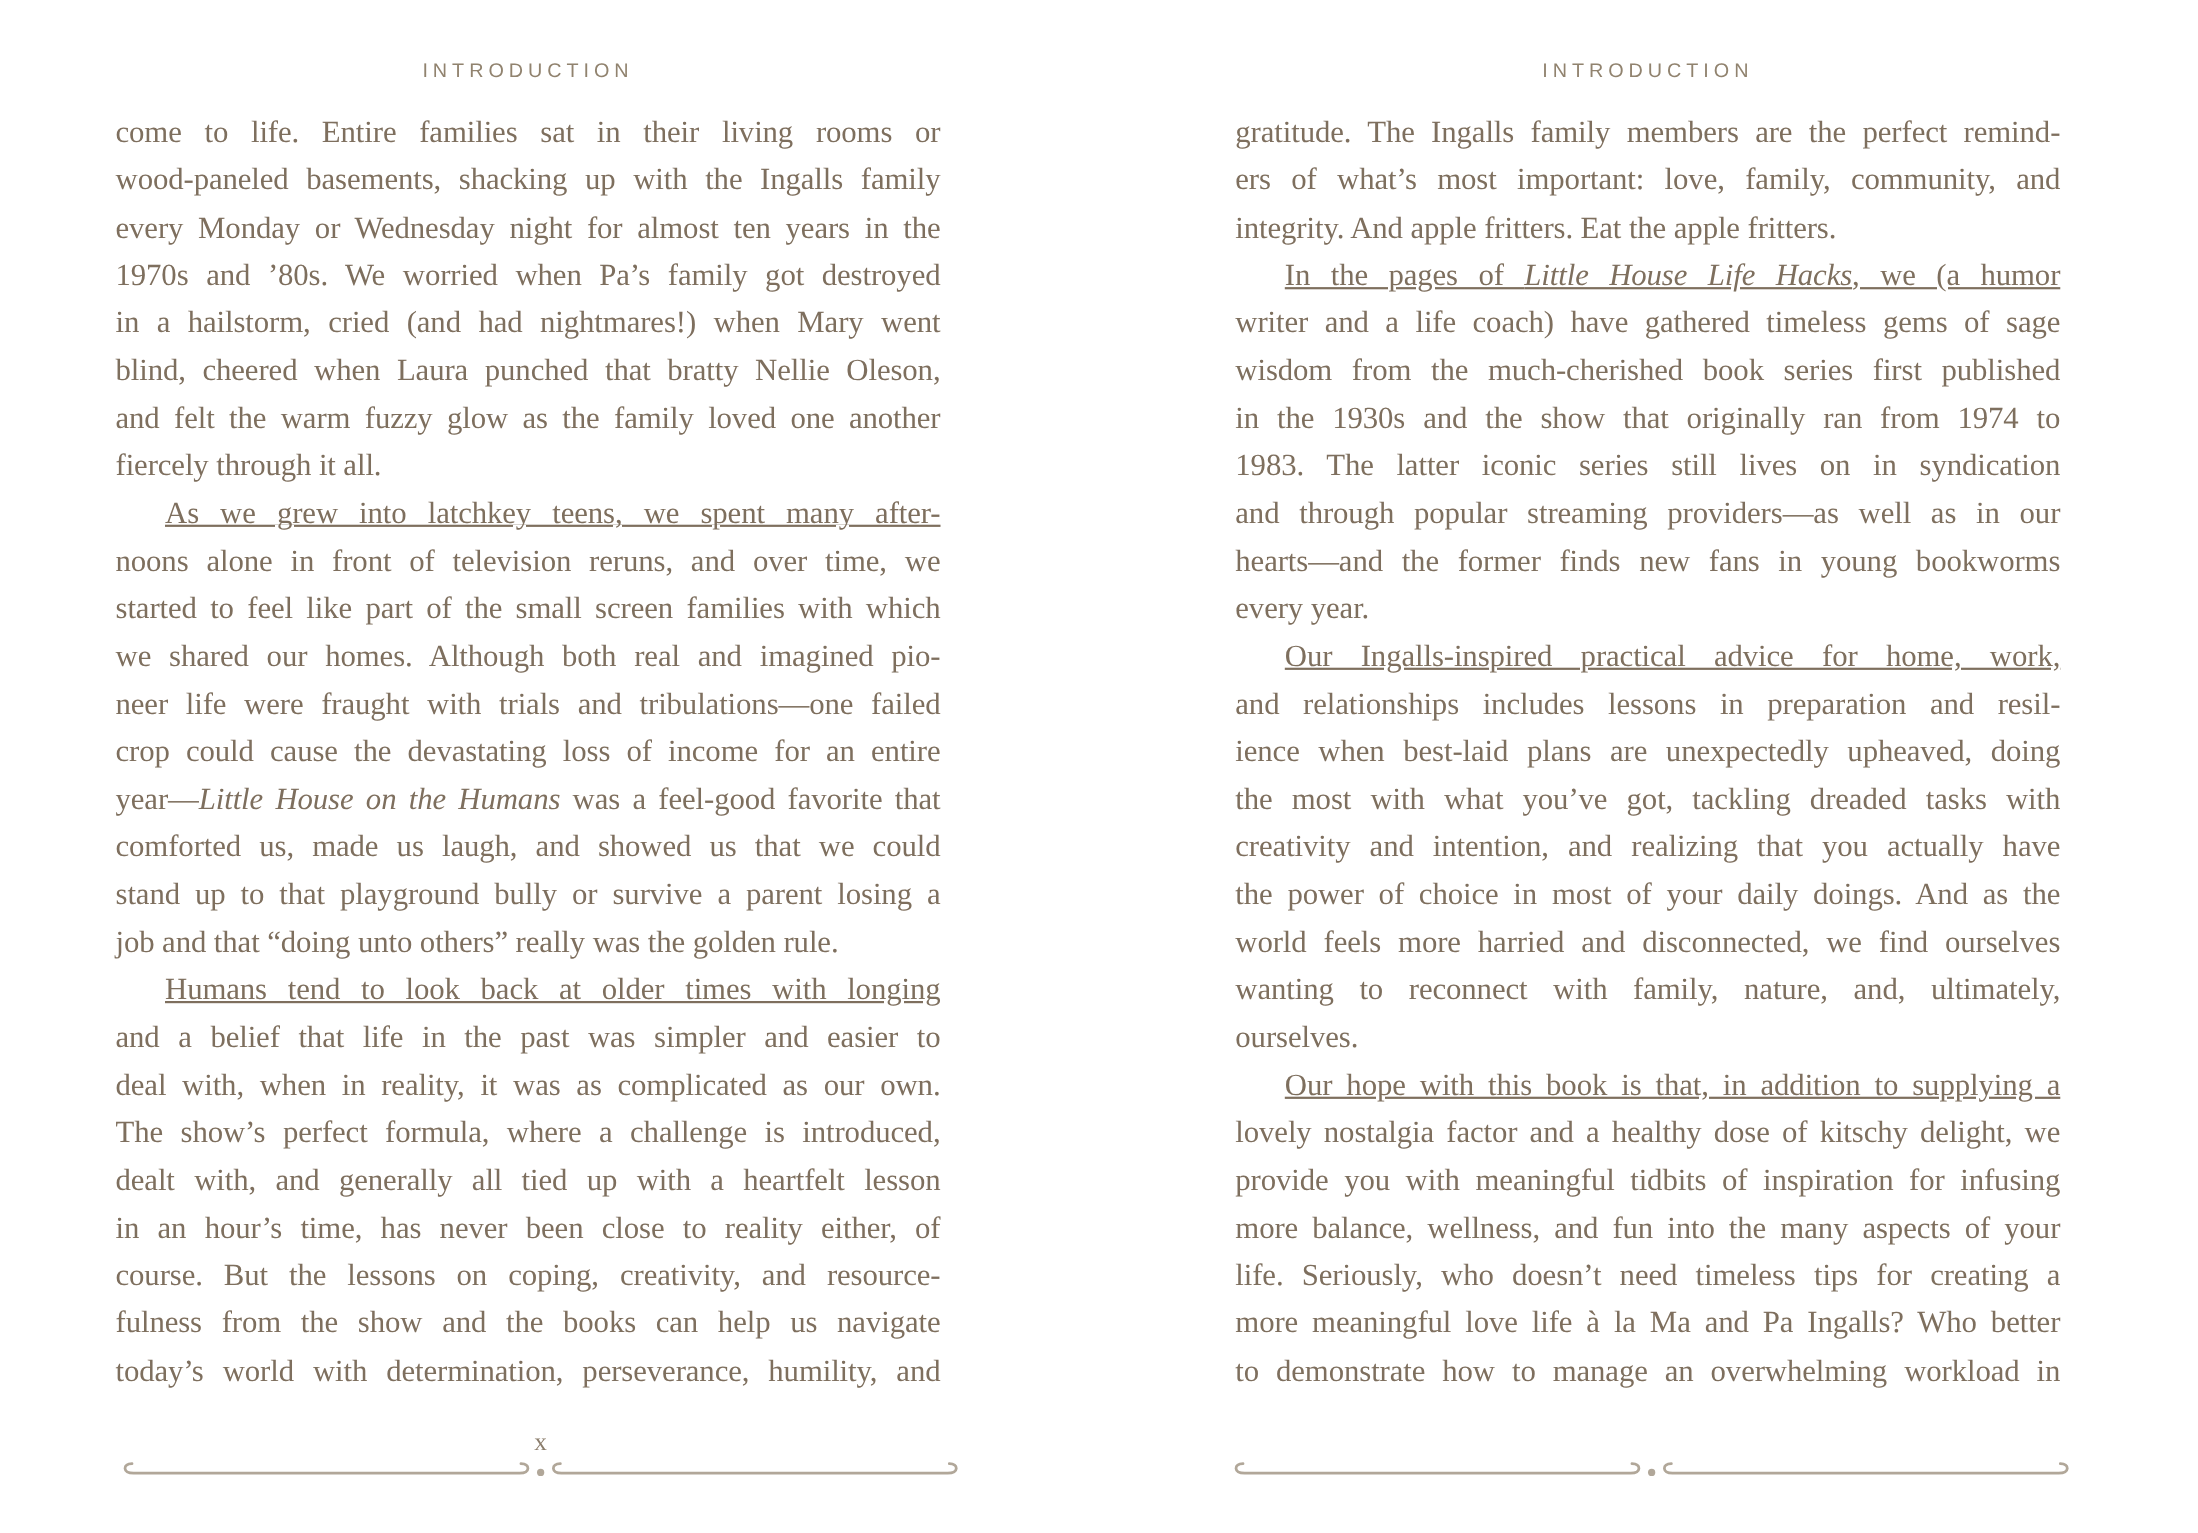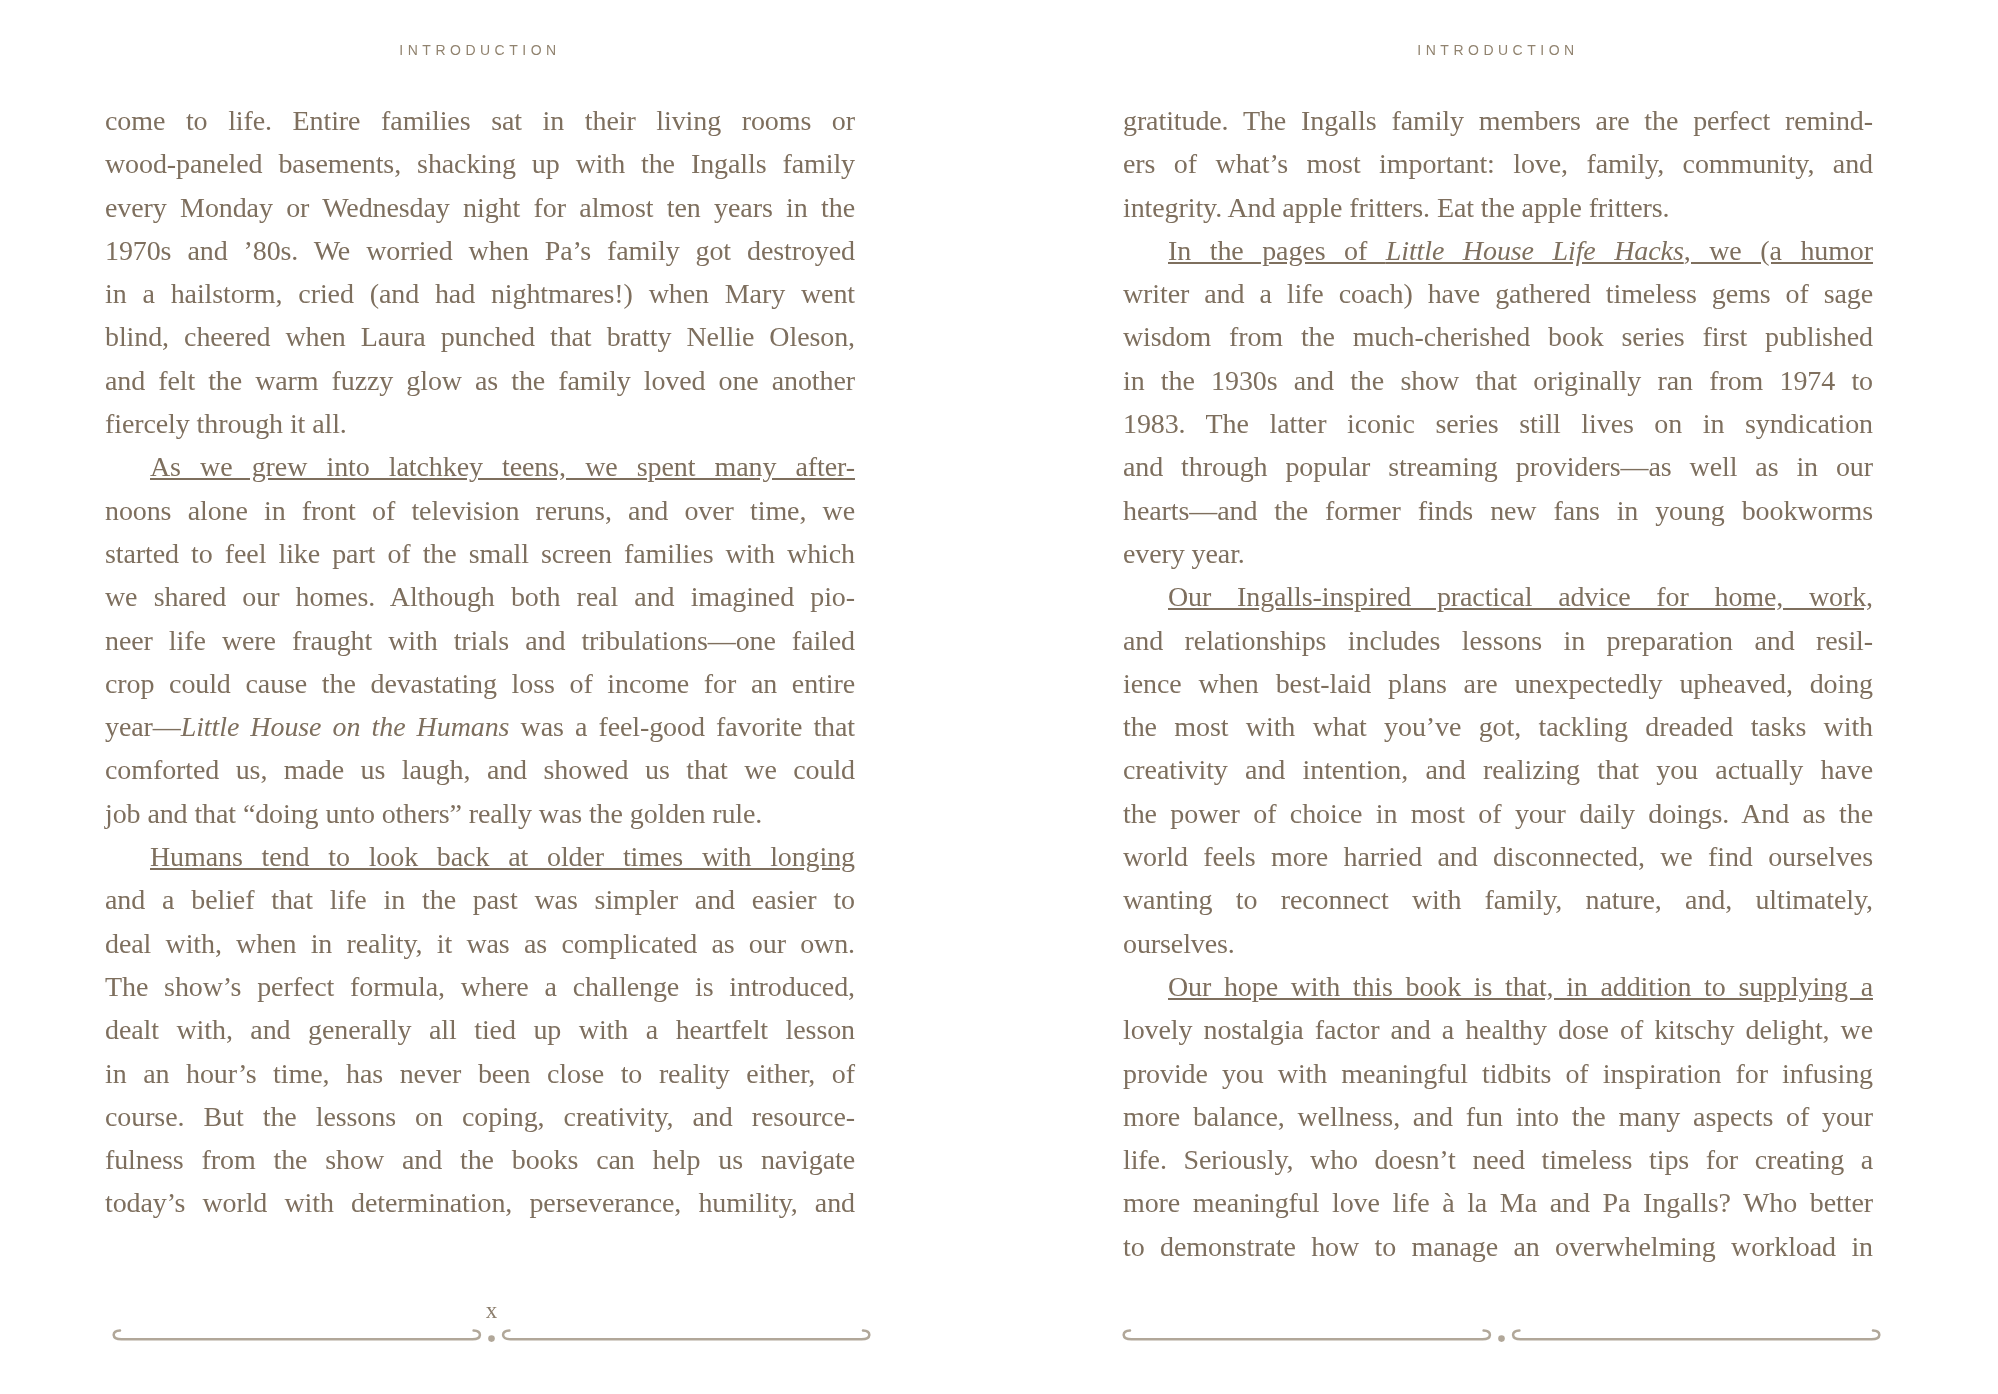"INTRODUCTION" .running-head { font-size: 14px -> 18px; top: 42px -> 56px }
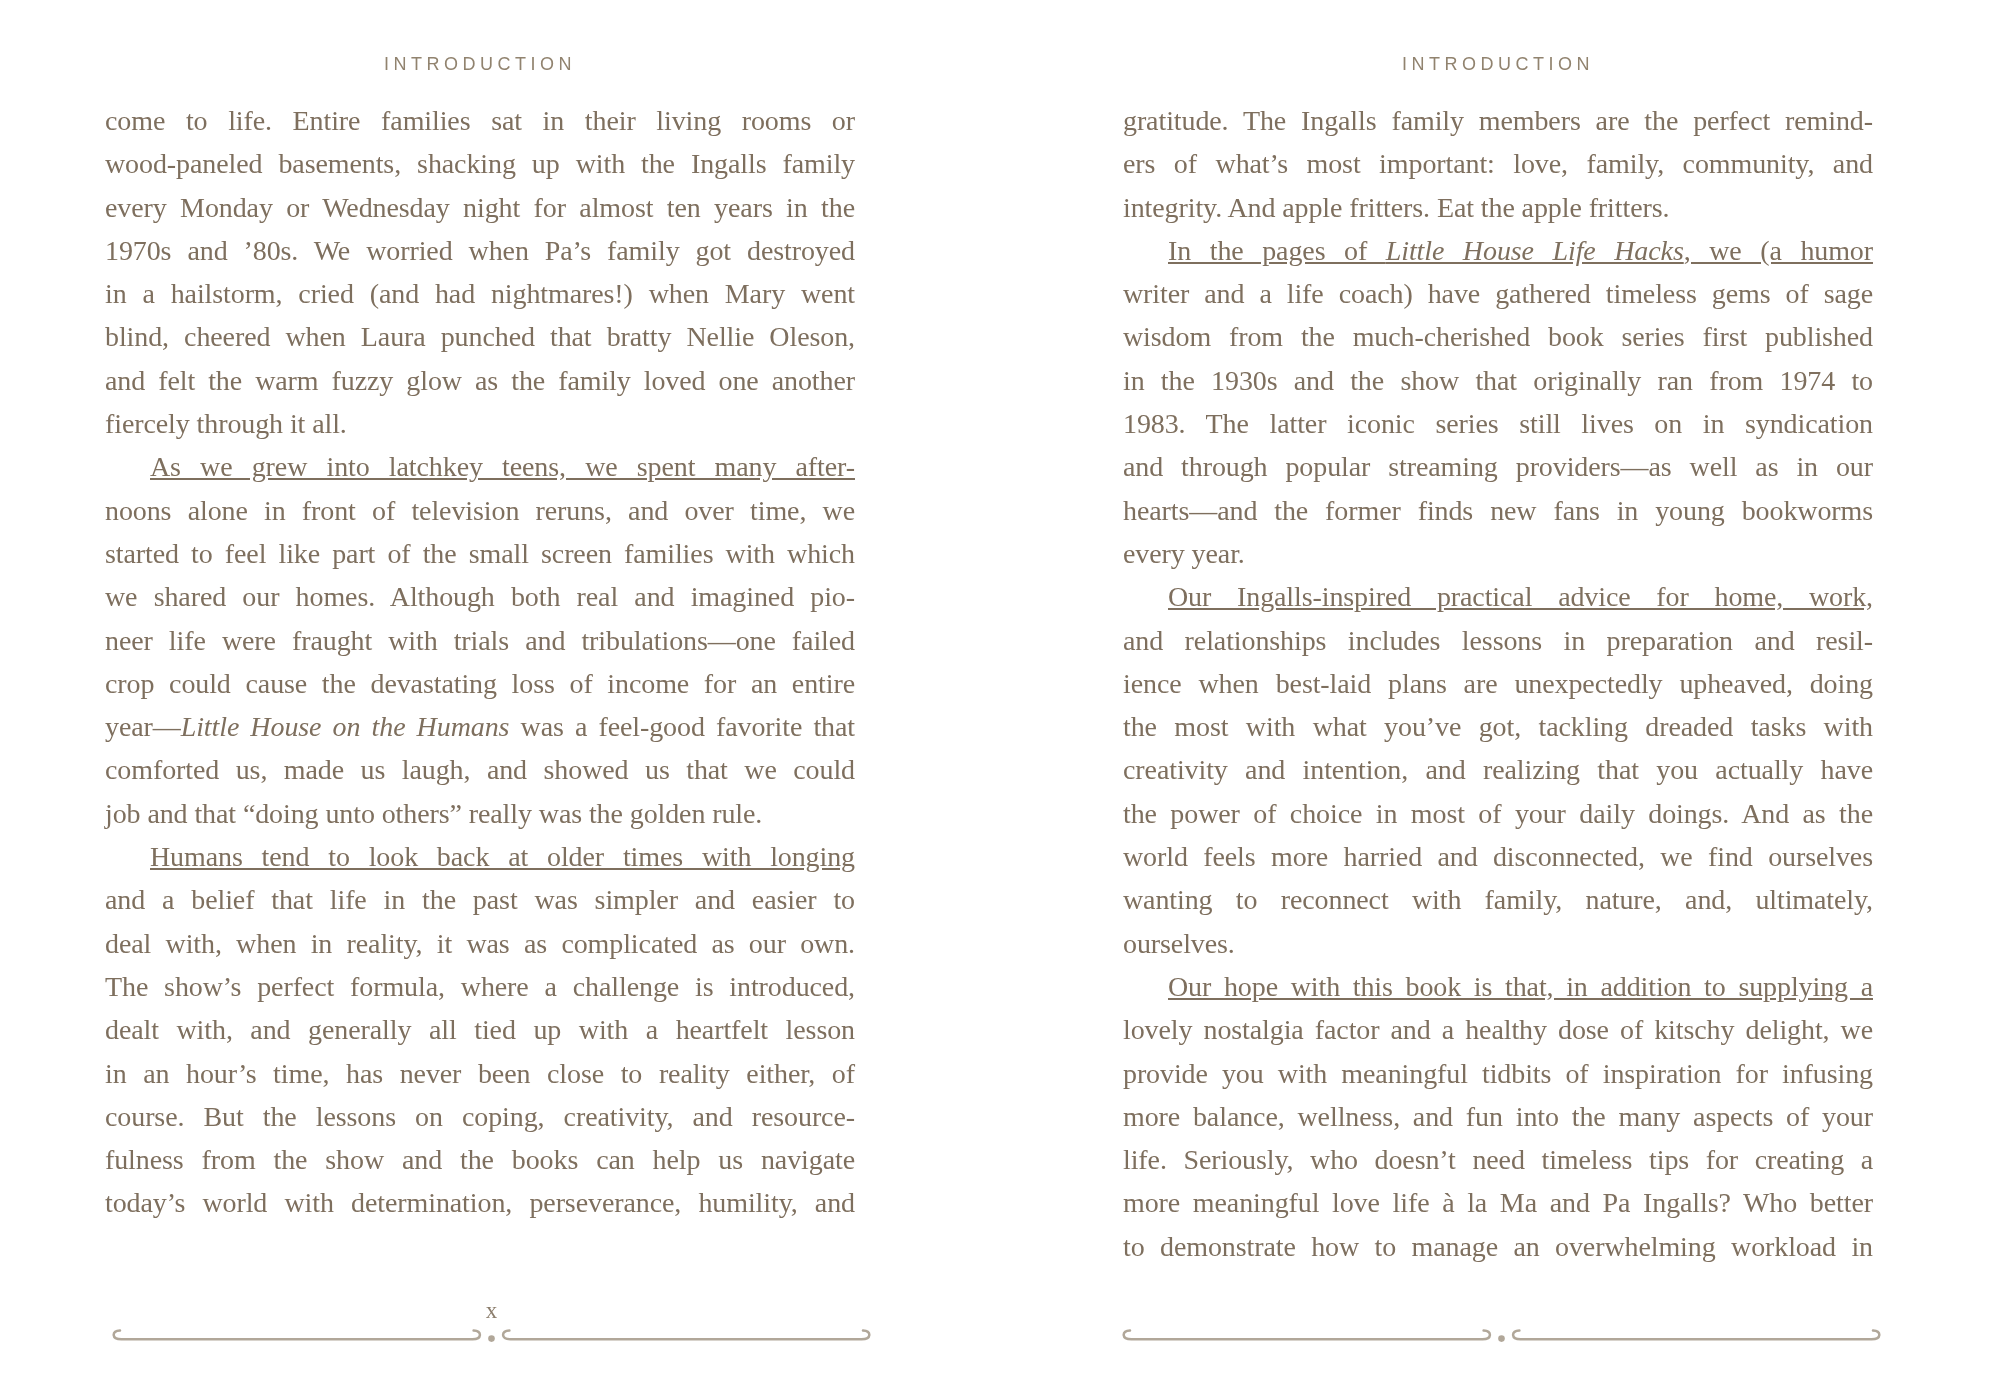"stand up to that playground" div.line { html: none -> <div><span>stand up to that playground bully or survive a parent losing a</span></div> }
